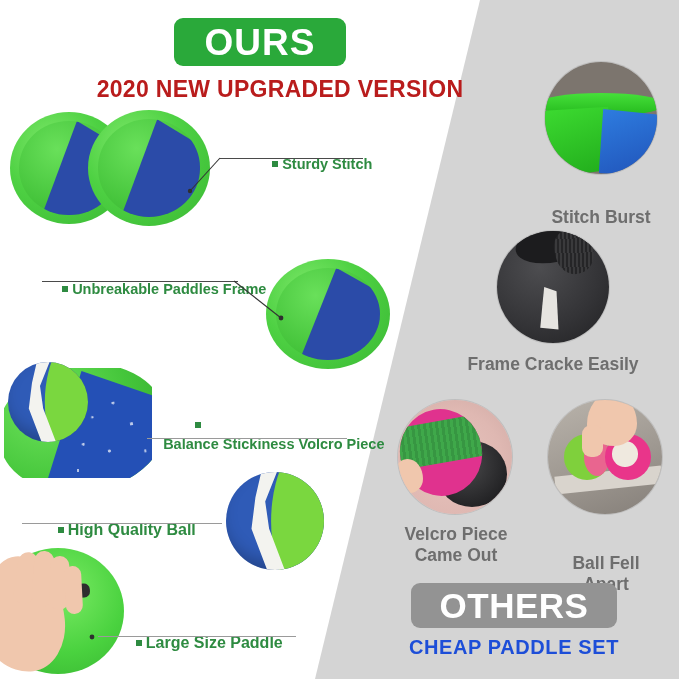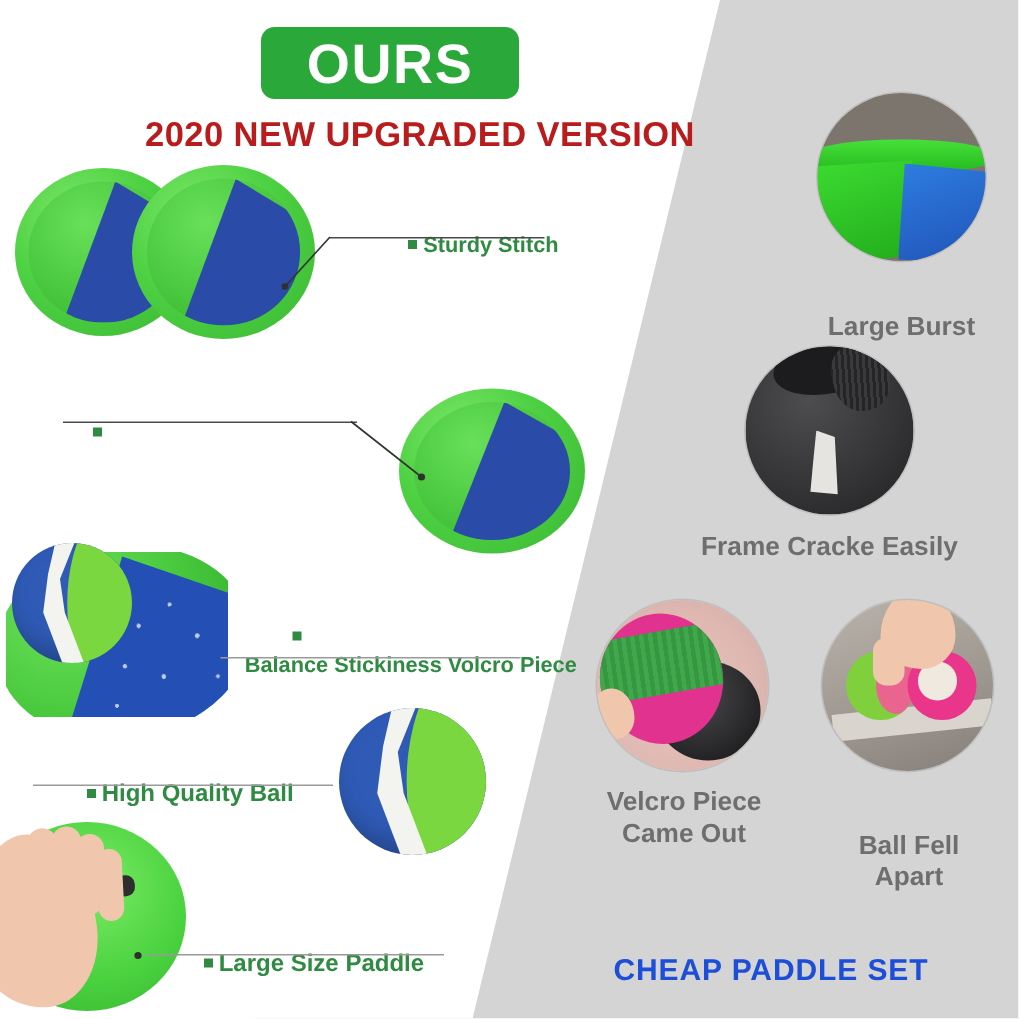"Large Burst" div.cap { text: Large -> Stitch }
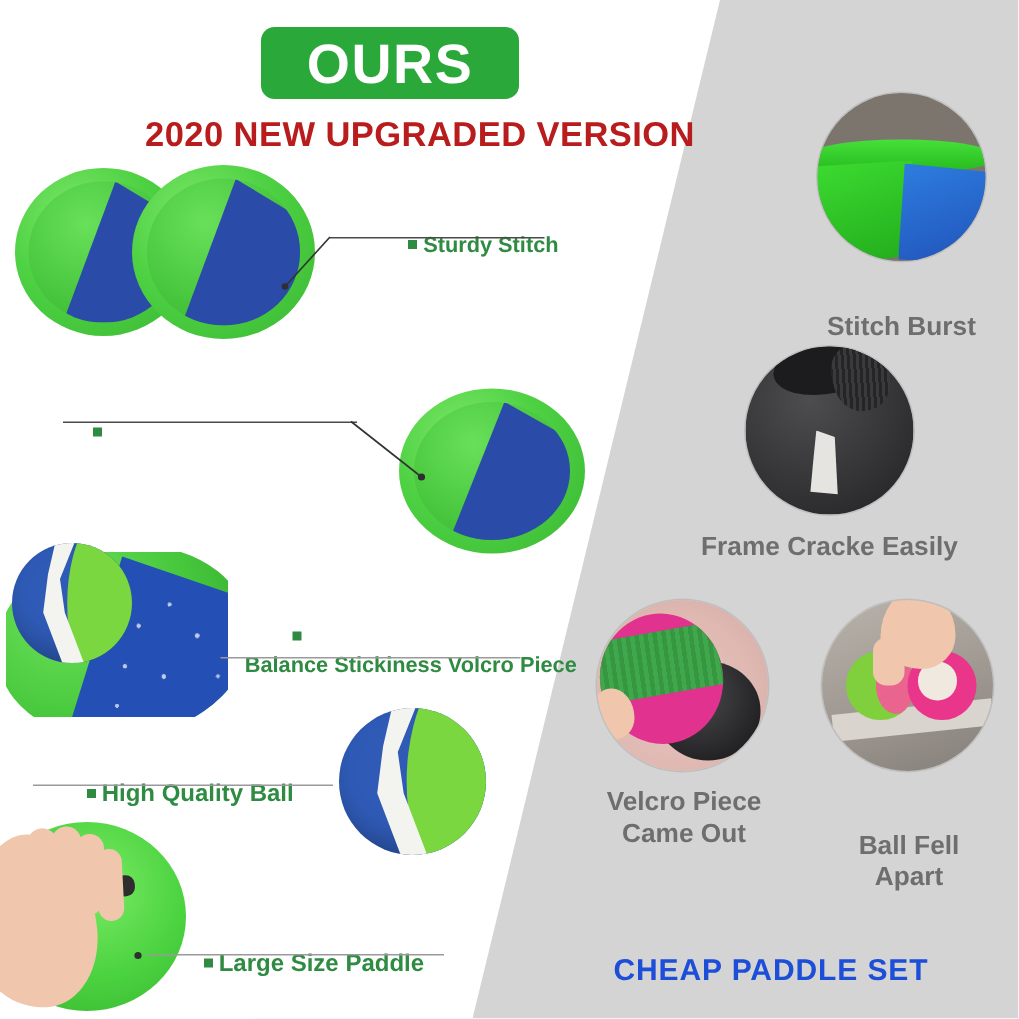"Unbreakable Paddles Frame" span { html: none -> <span>Unbreakable Paddles Frame</span> }
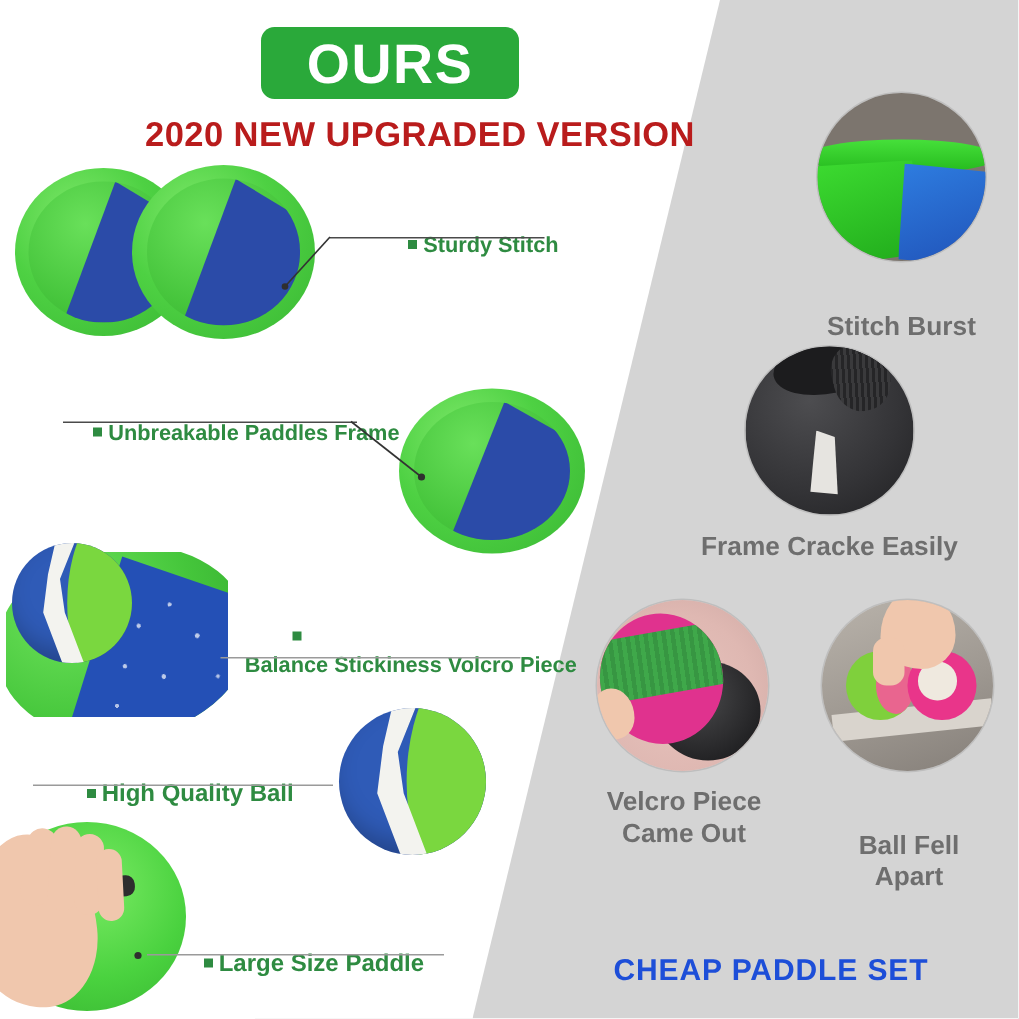"OTHERS" div.others-badge { html: none -> <div> <span>OTHERS</span> </div> }
